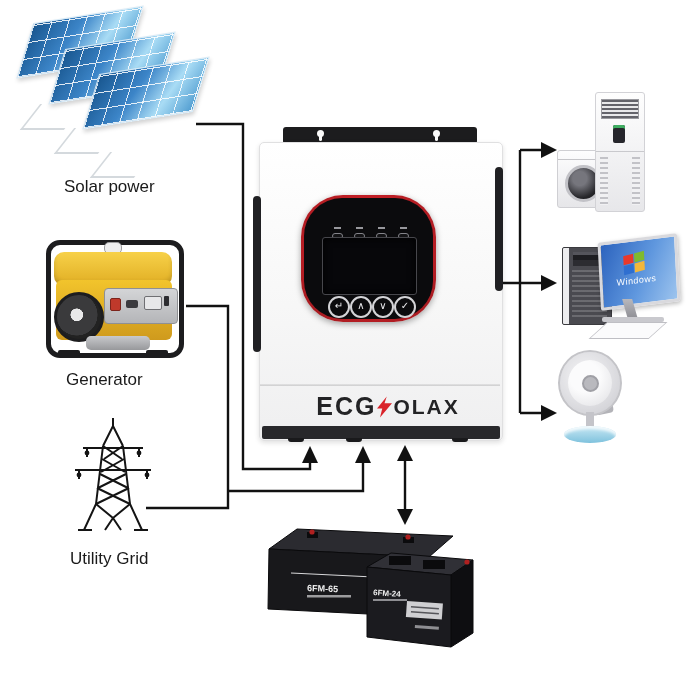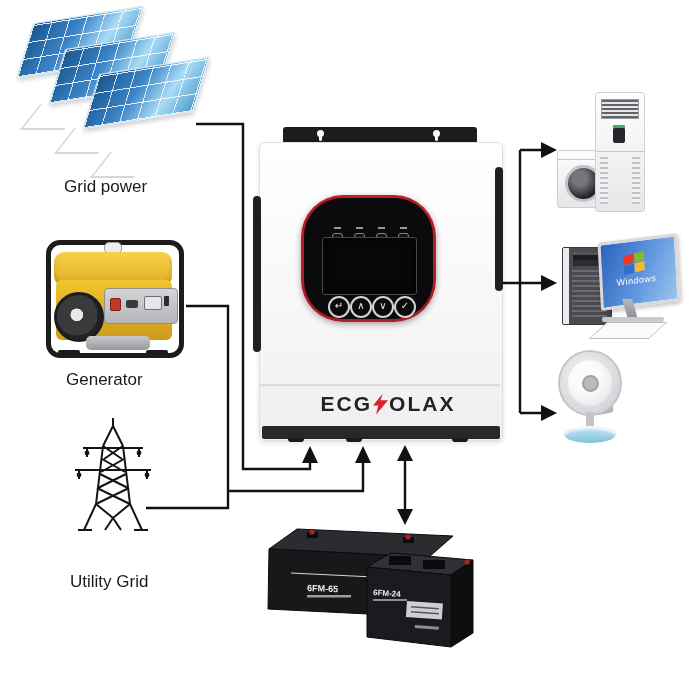"Grid power" div.lbl { text: Grid -> Solar }
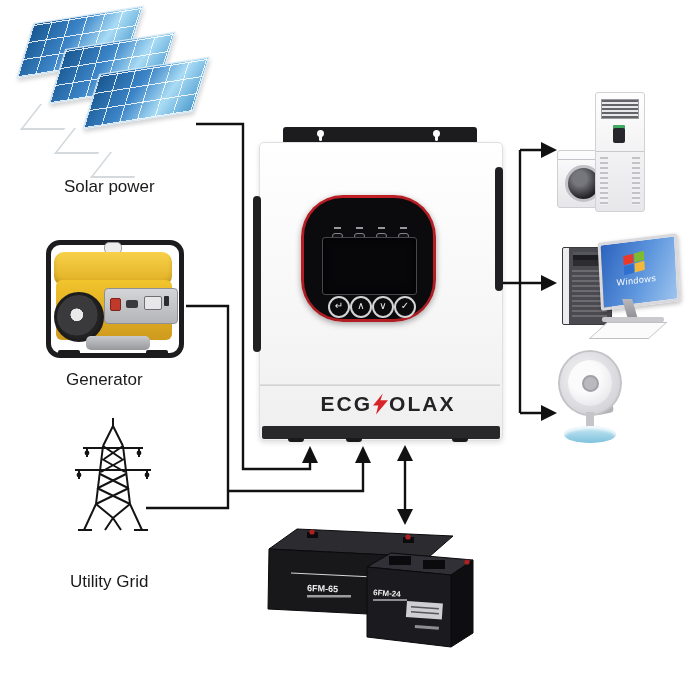"ECG" span { font-size: 21px -> 25px }
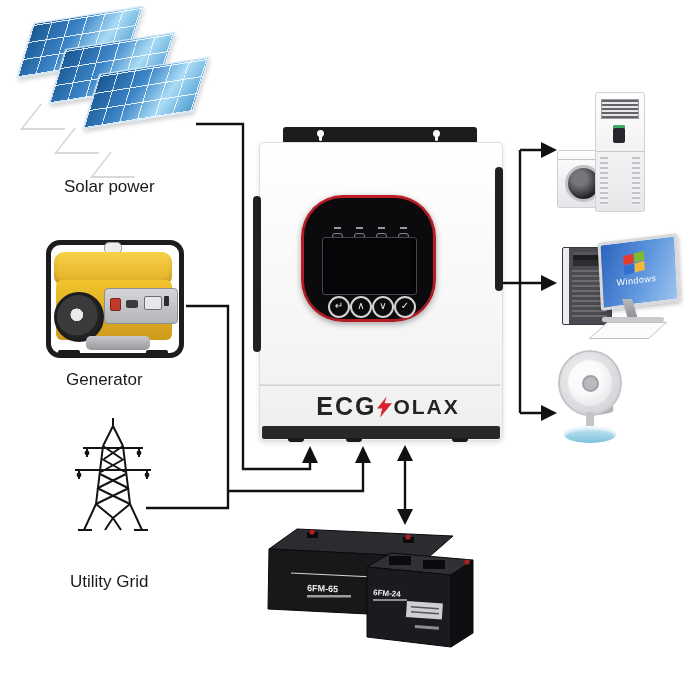"Utility Grid" div.lbl { margin-top: 23px -> none }
